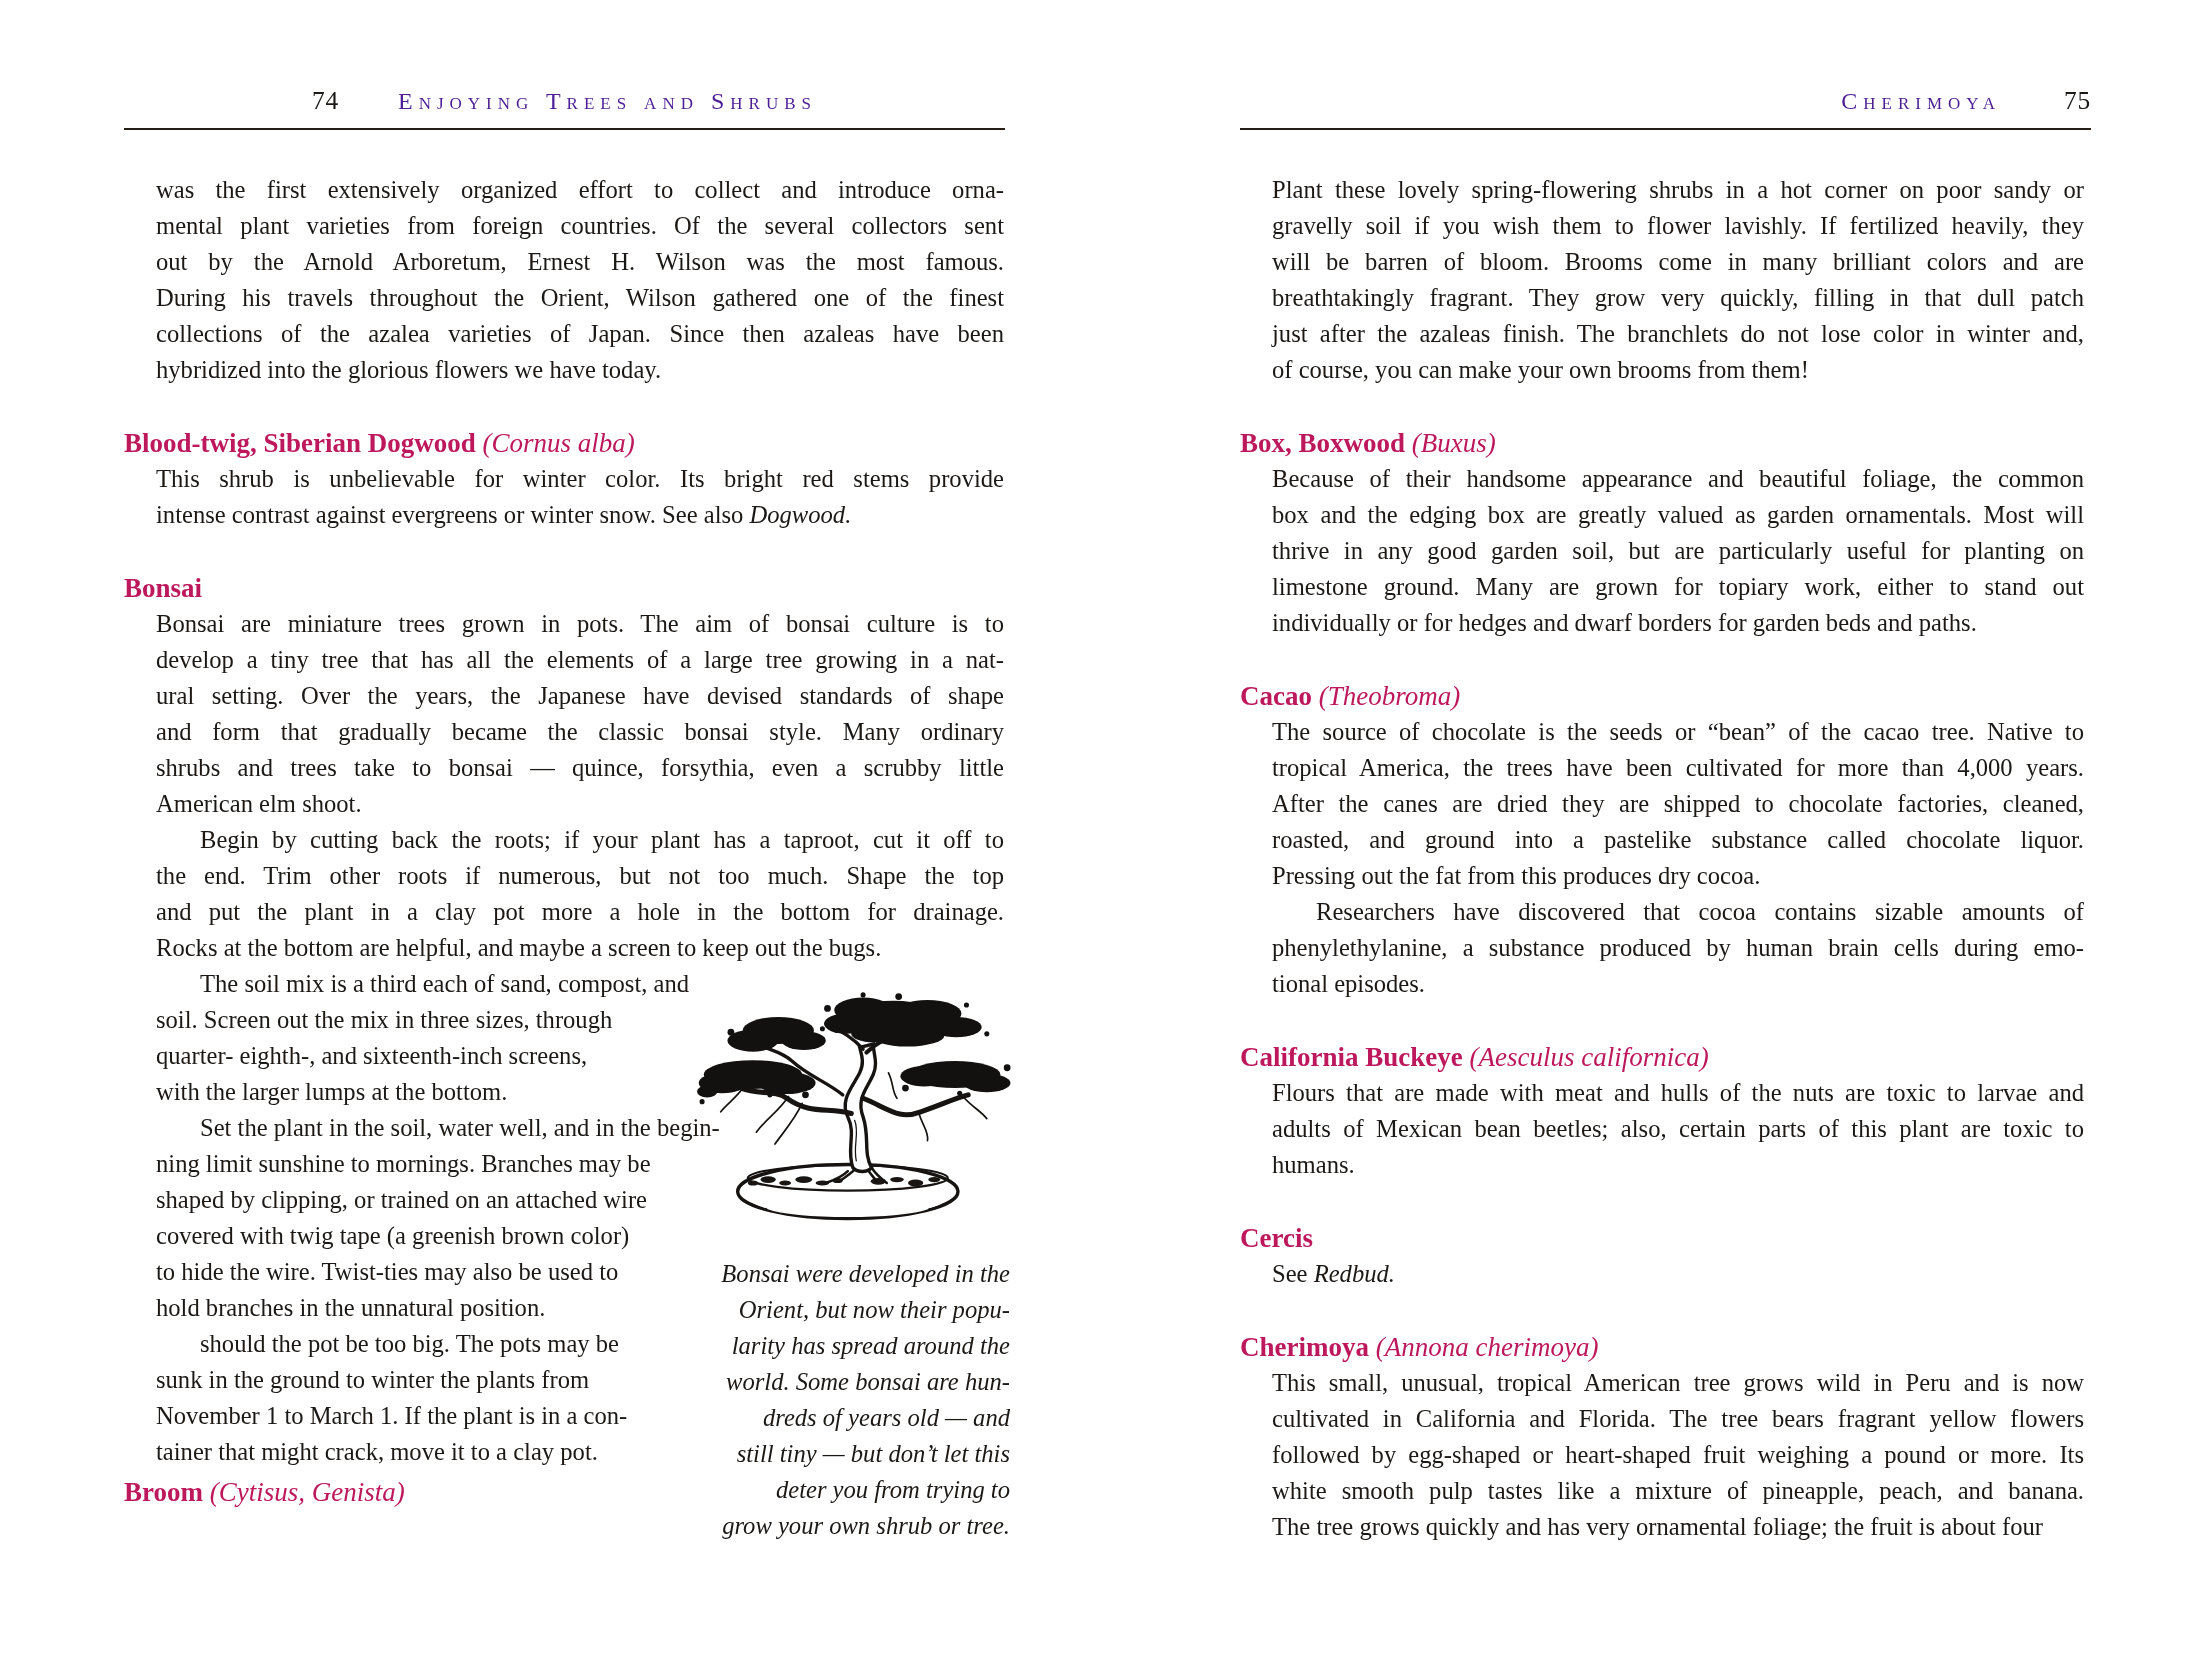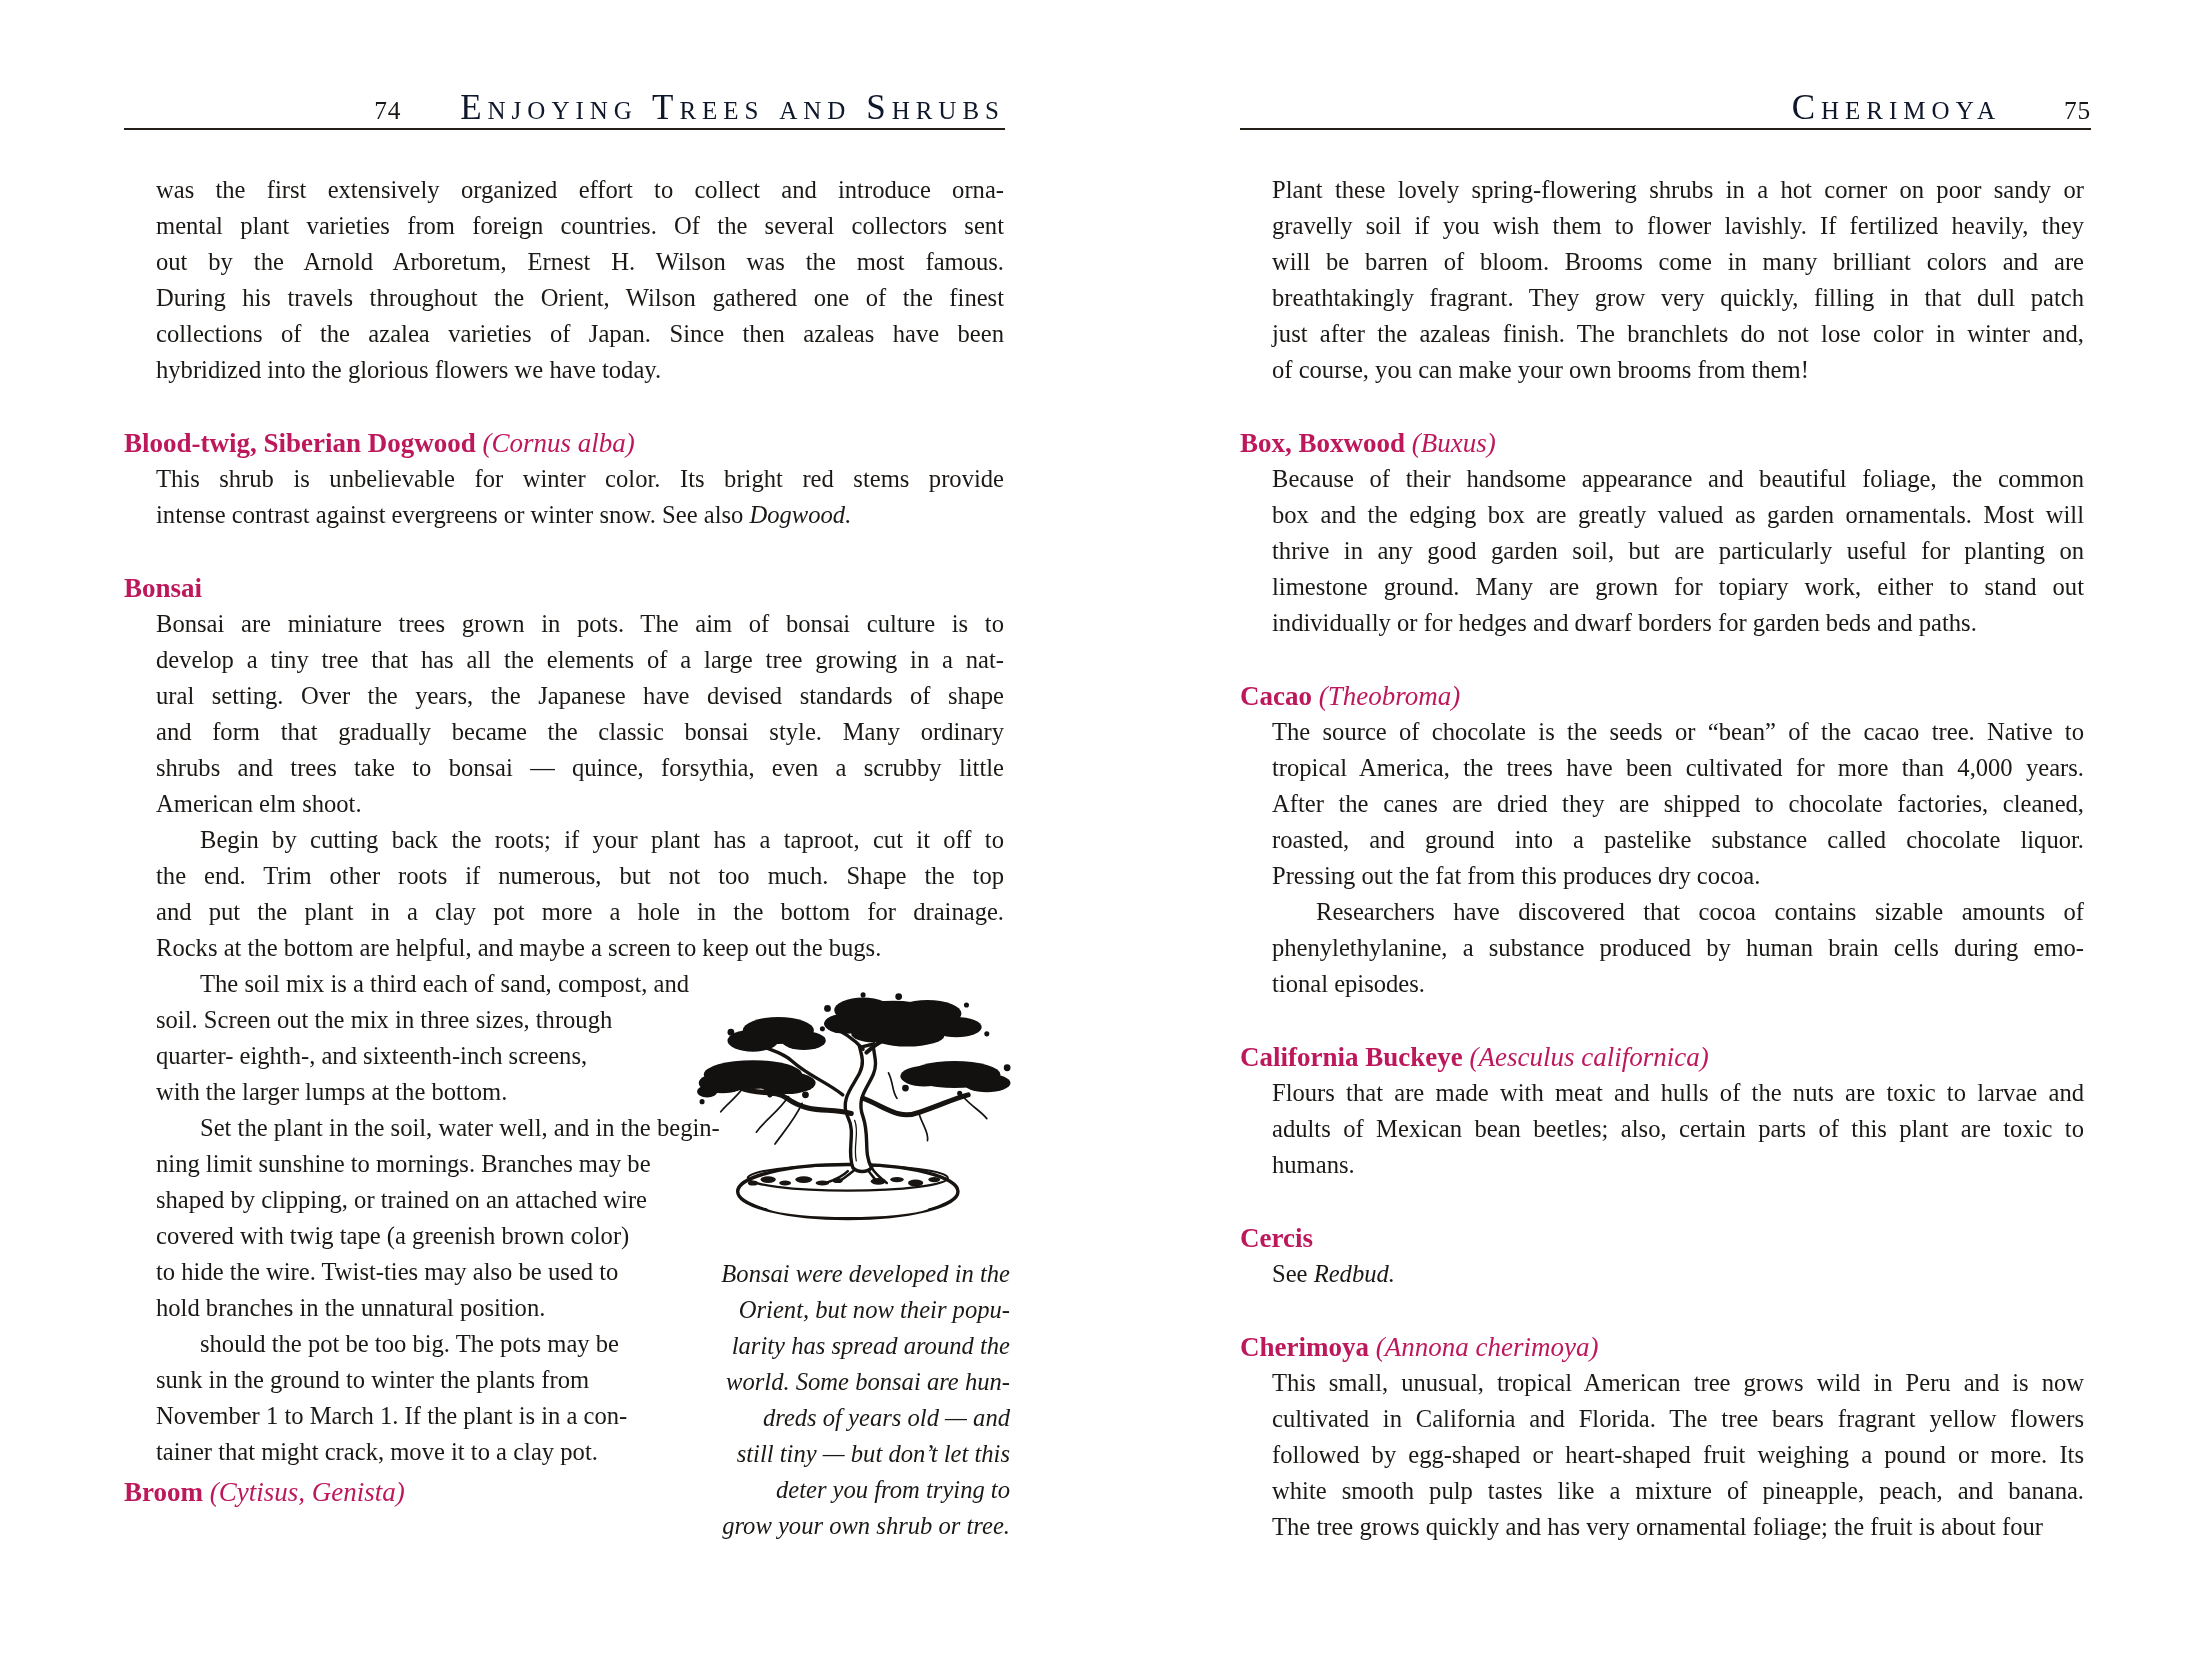"74" .page-left .pg-head { justify-content: flex-end -> center }
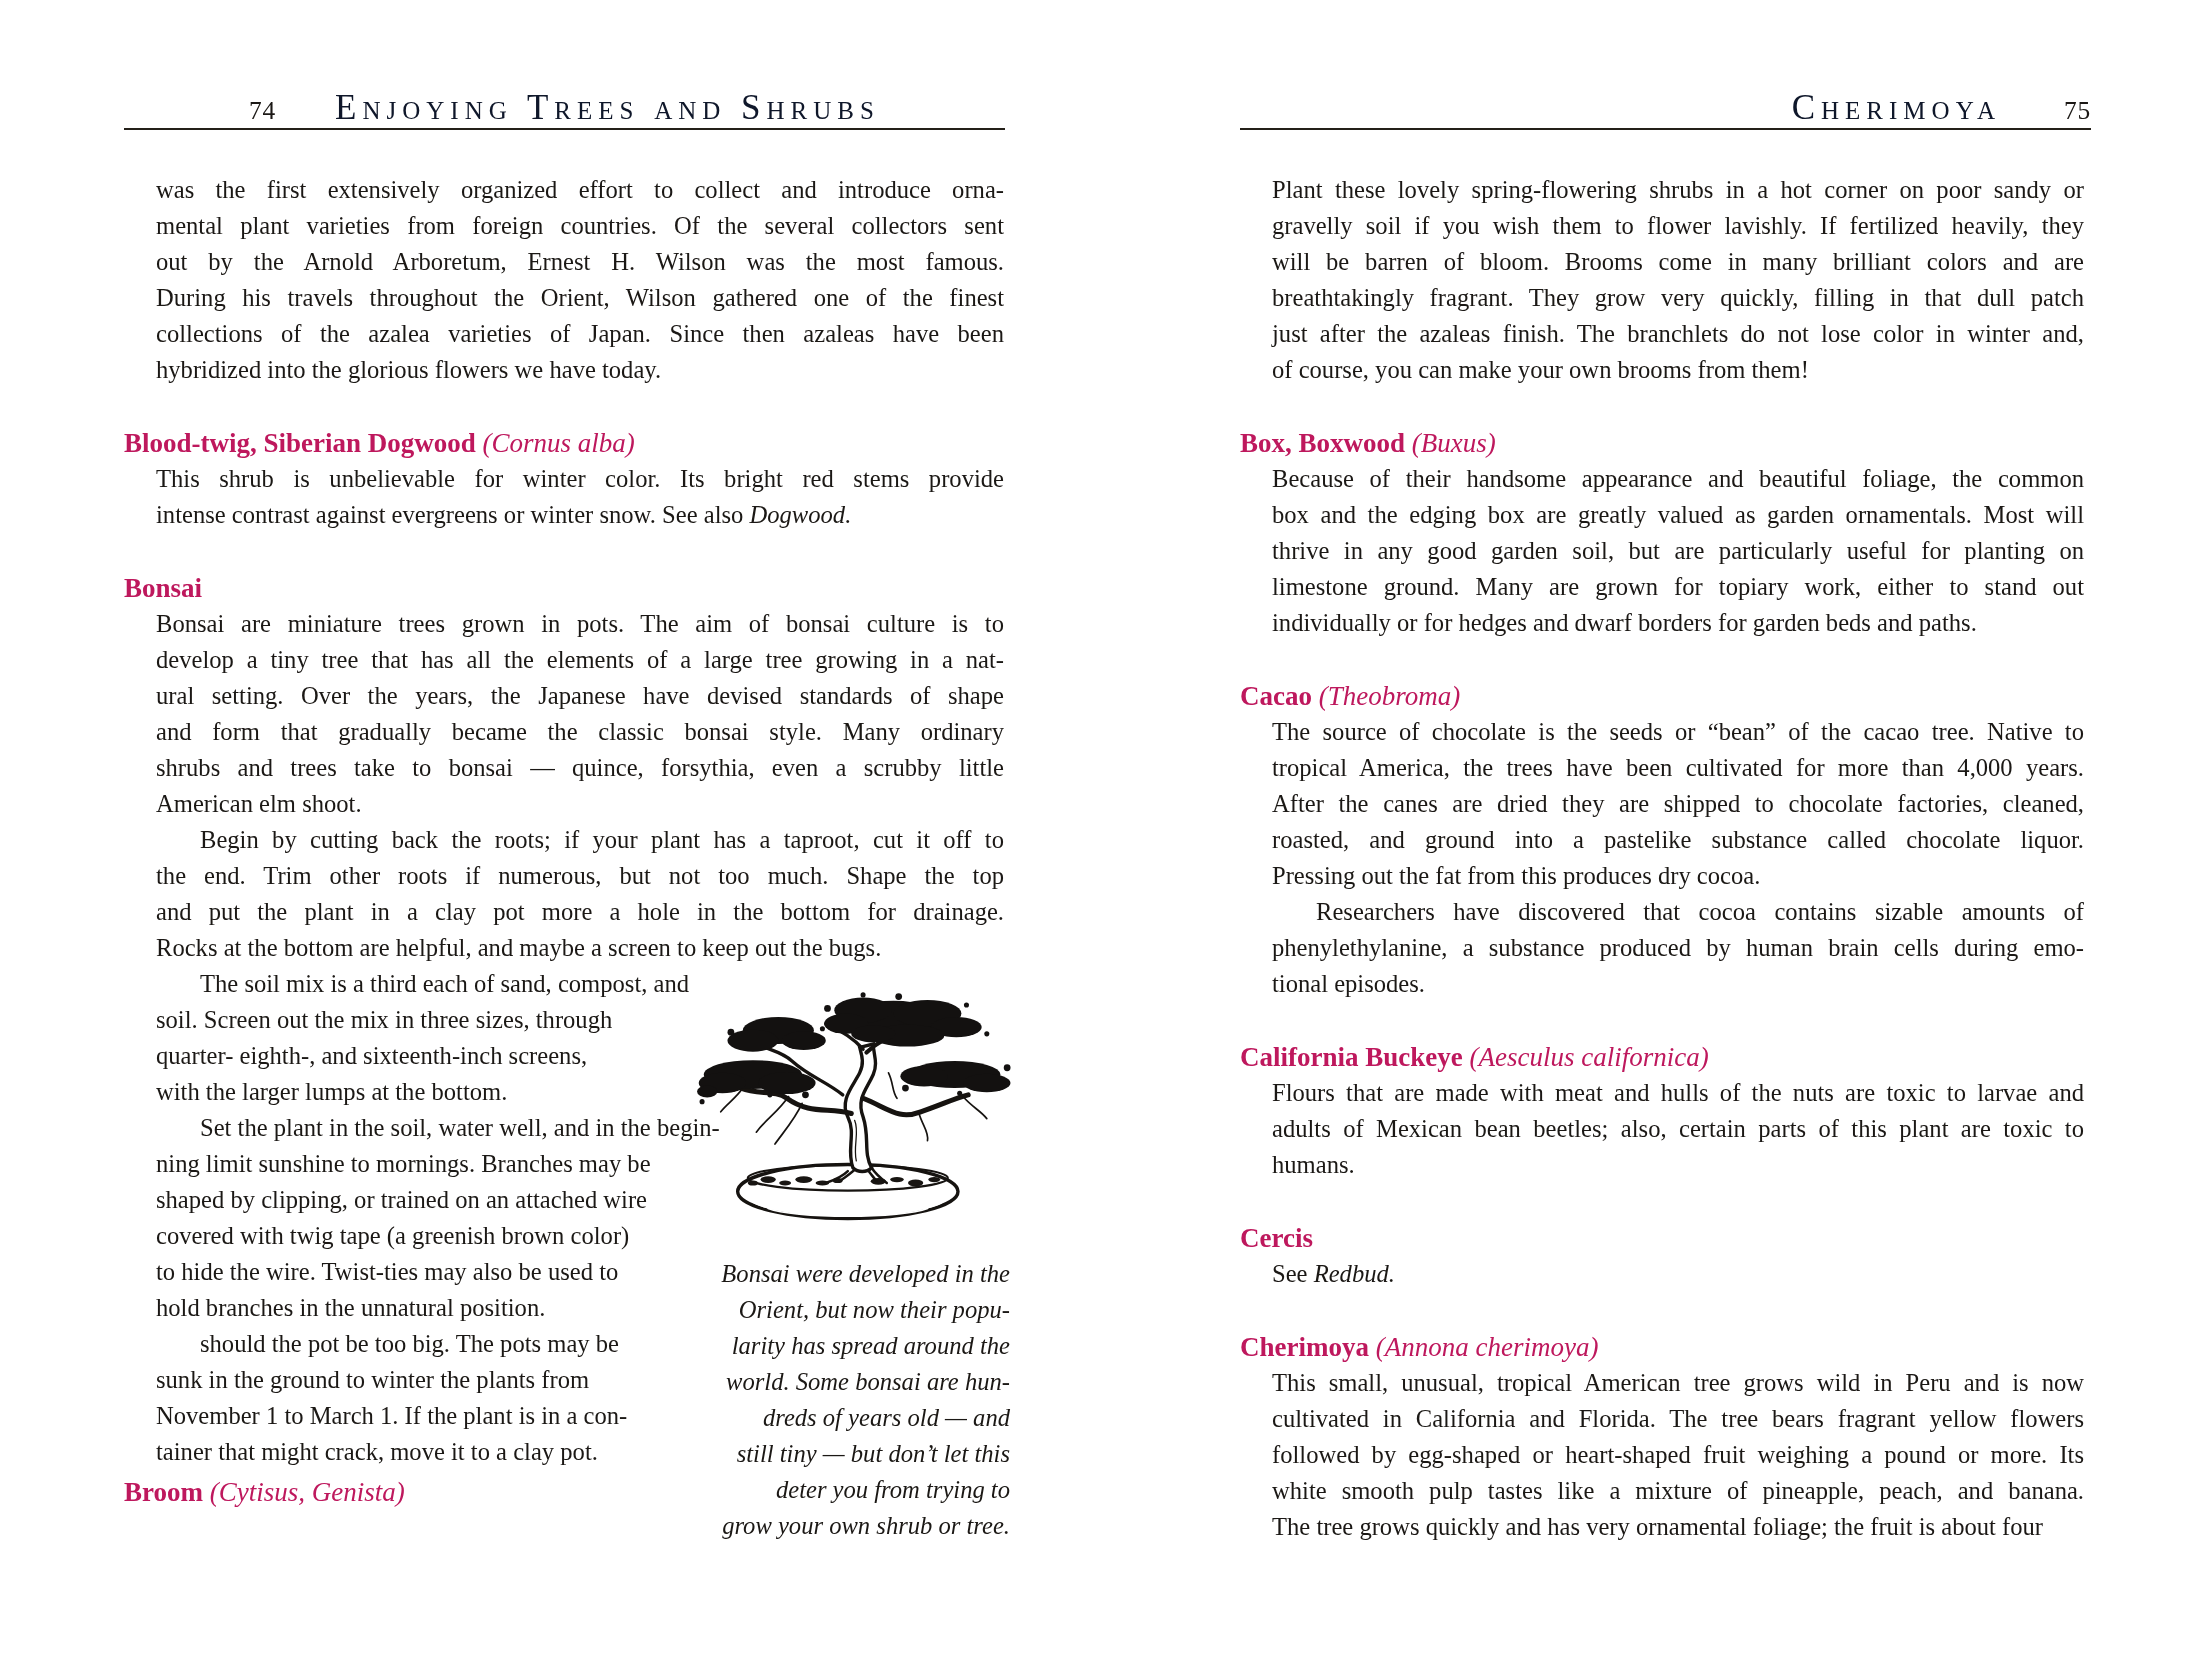"Enjoying Trees and Shrubs" .running-head { color: #0f172a -> #4c1d95; font-size: 35px -> 24px }
